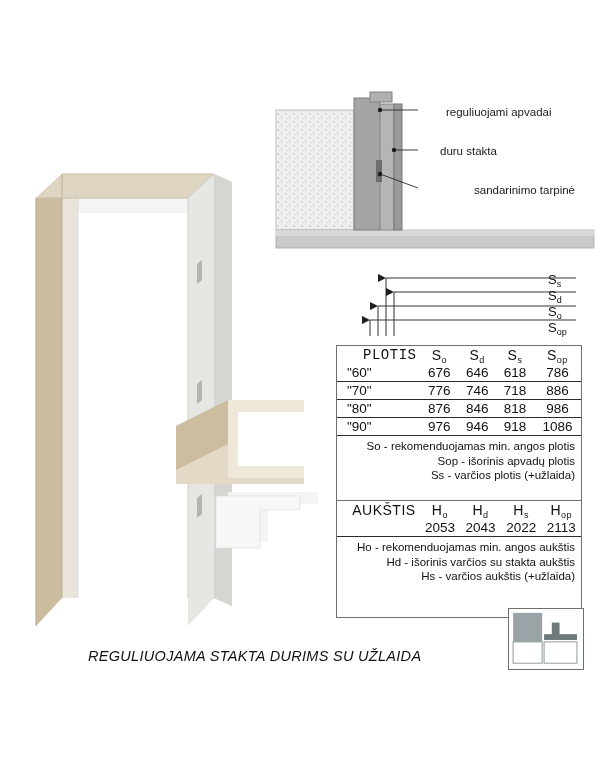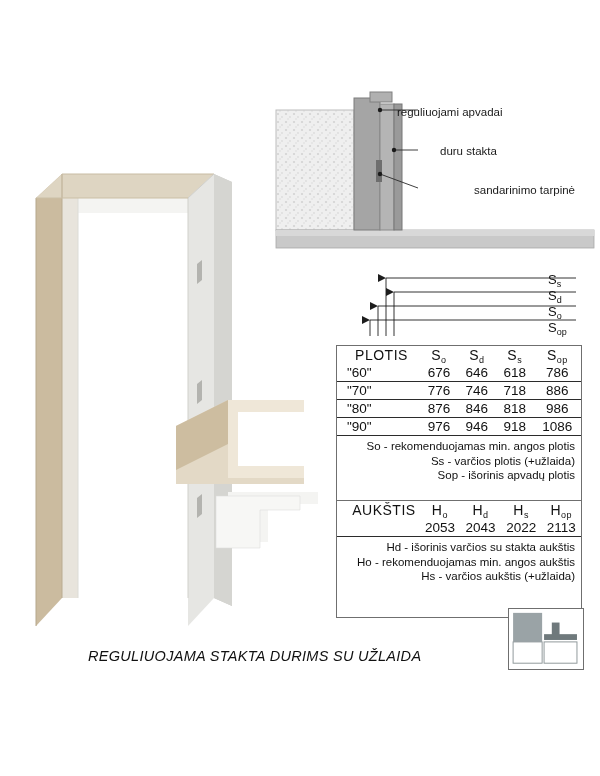"reguliuojami apvadai" div.callout { left: 397px -> 446px }
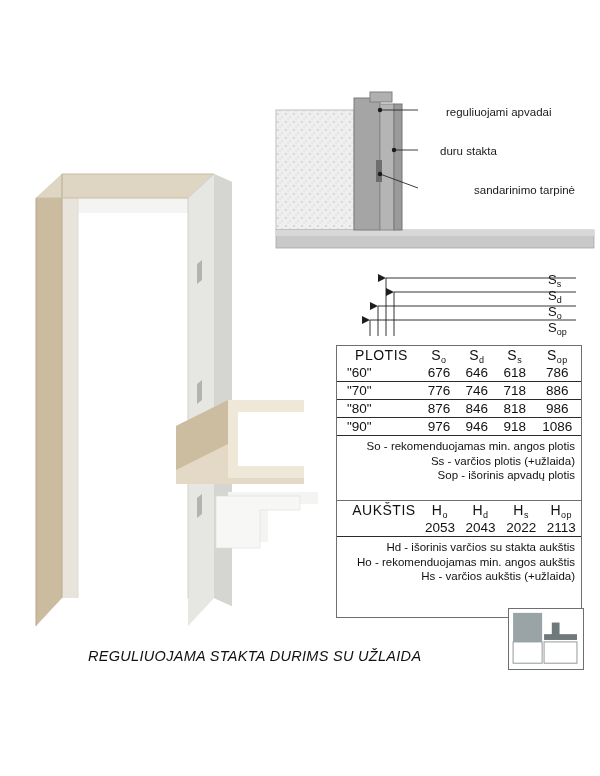"PLOTIS" th { font-family: none -> Liberation Mono, monospace; text-align: center -> right }
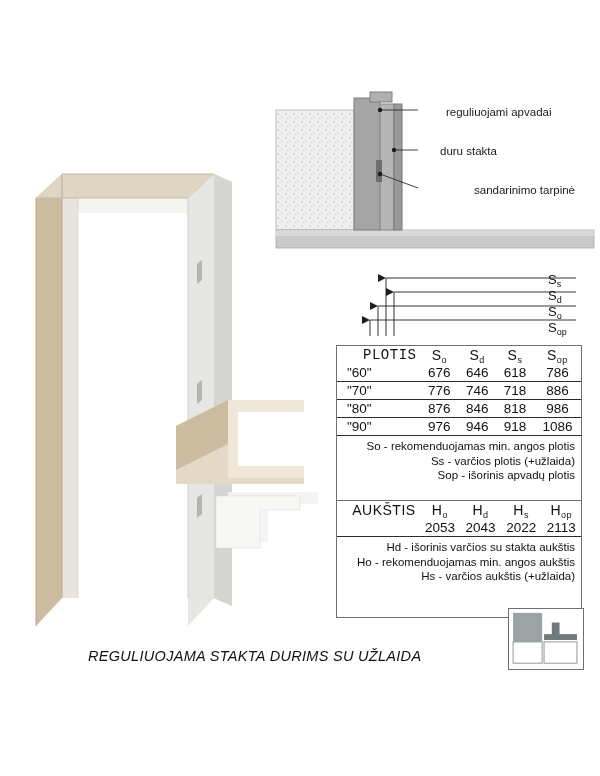"Ss - varčios plotis (+užlaida)" div { order: before "Sop - išorinis apvadų plotis" -> after "Sop - išorinis apvadų plotis" }
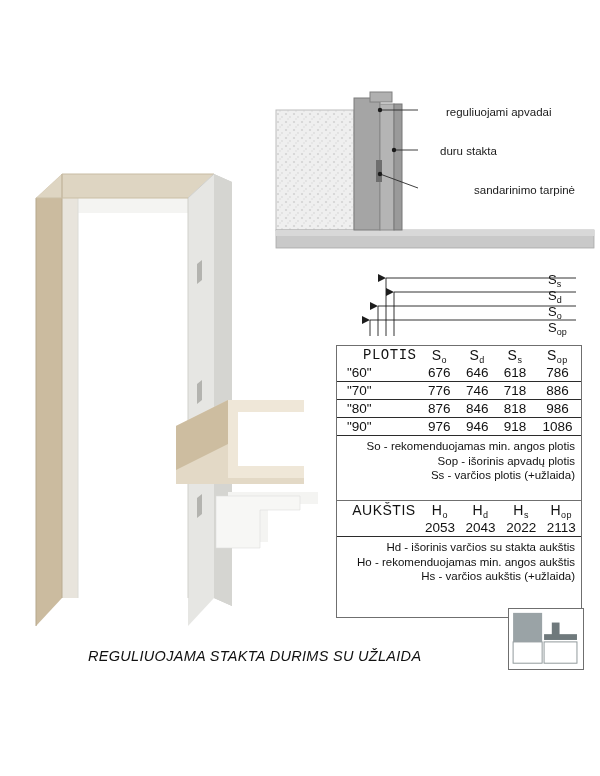"Hd - išorinis varčios su" div { order: before "Ho - rekomenduojamas min. angos" -> after "Ho - rekomenduojamas min. angos" }
